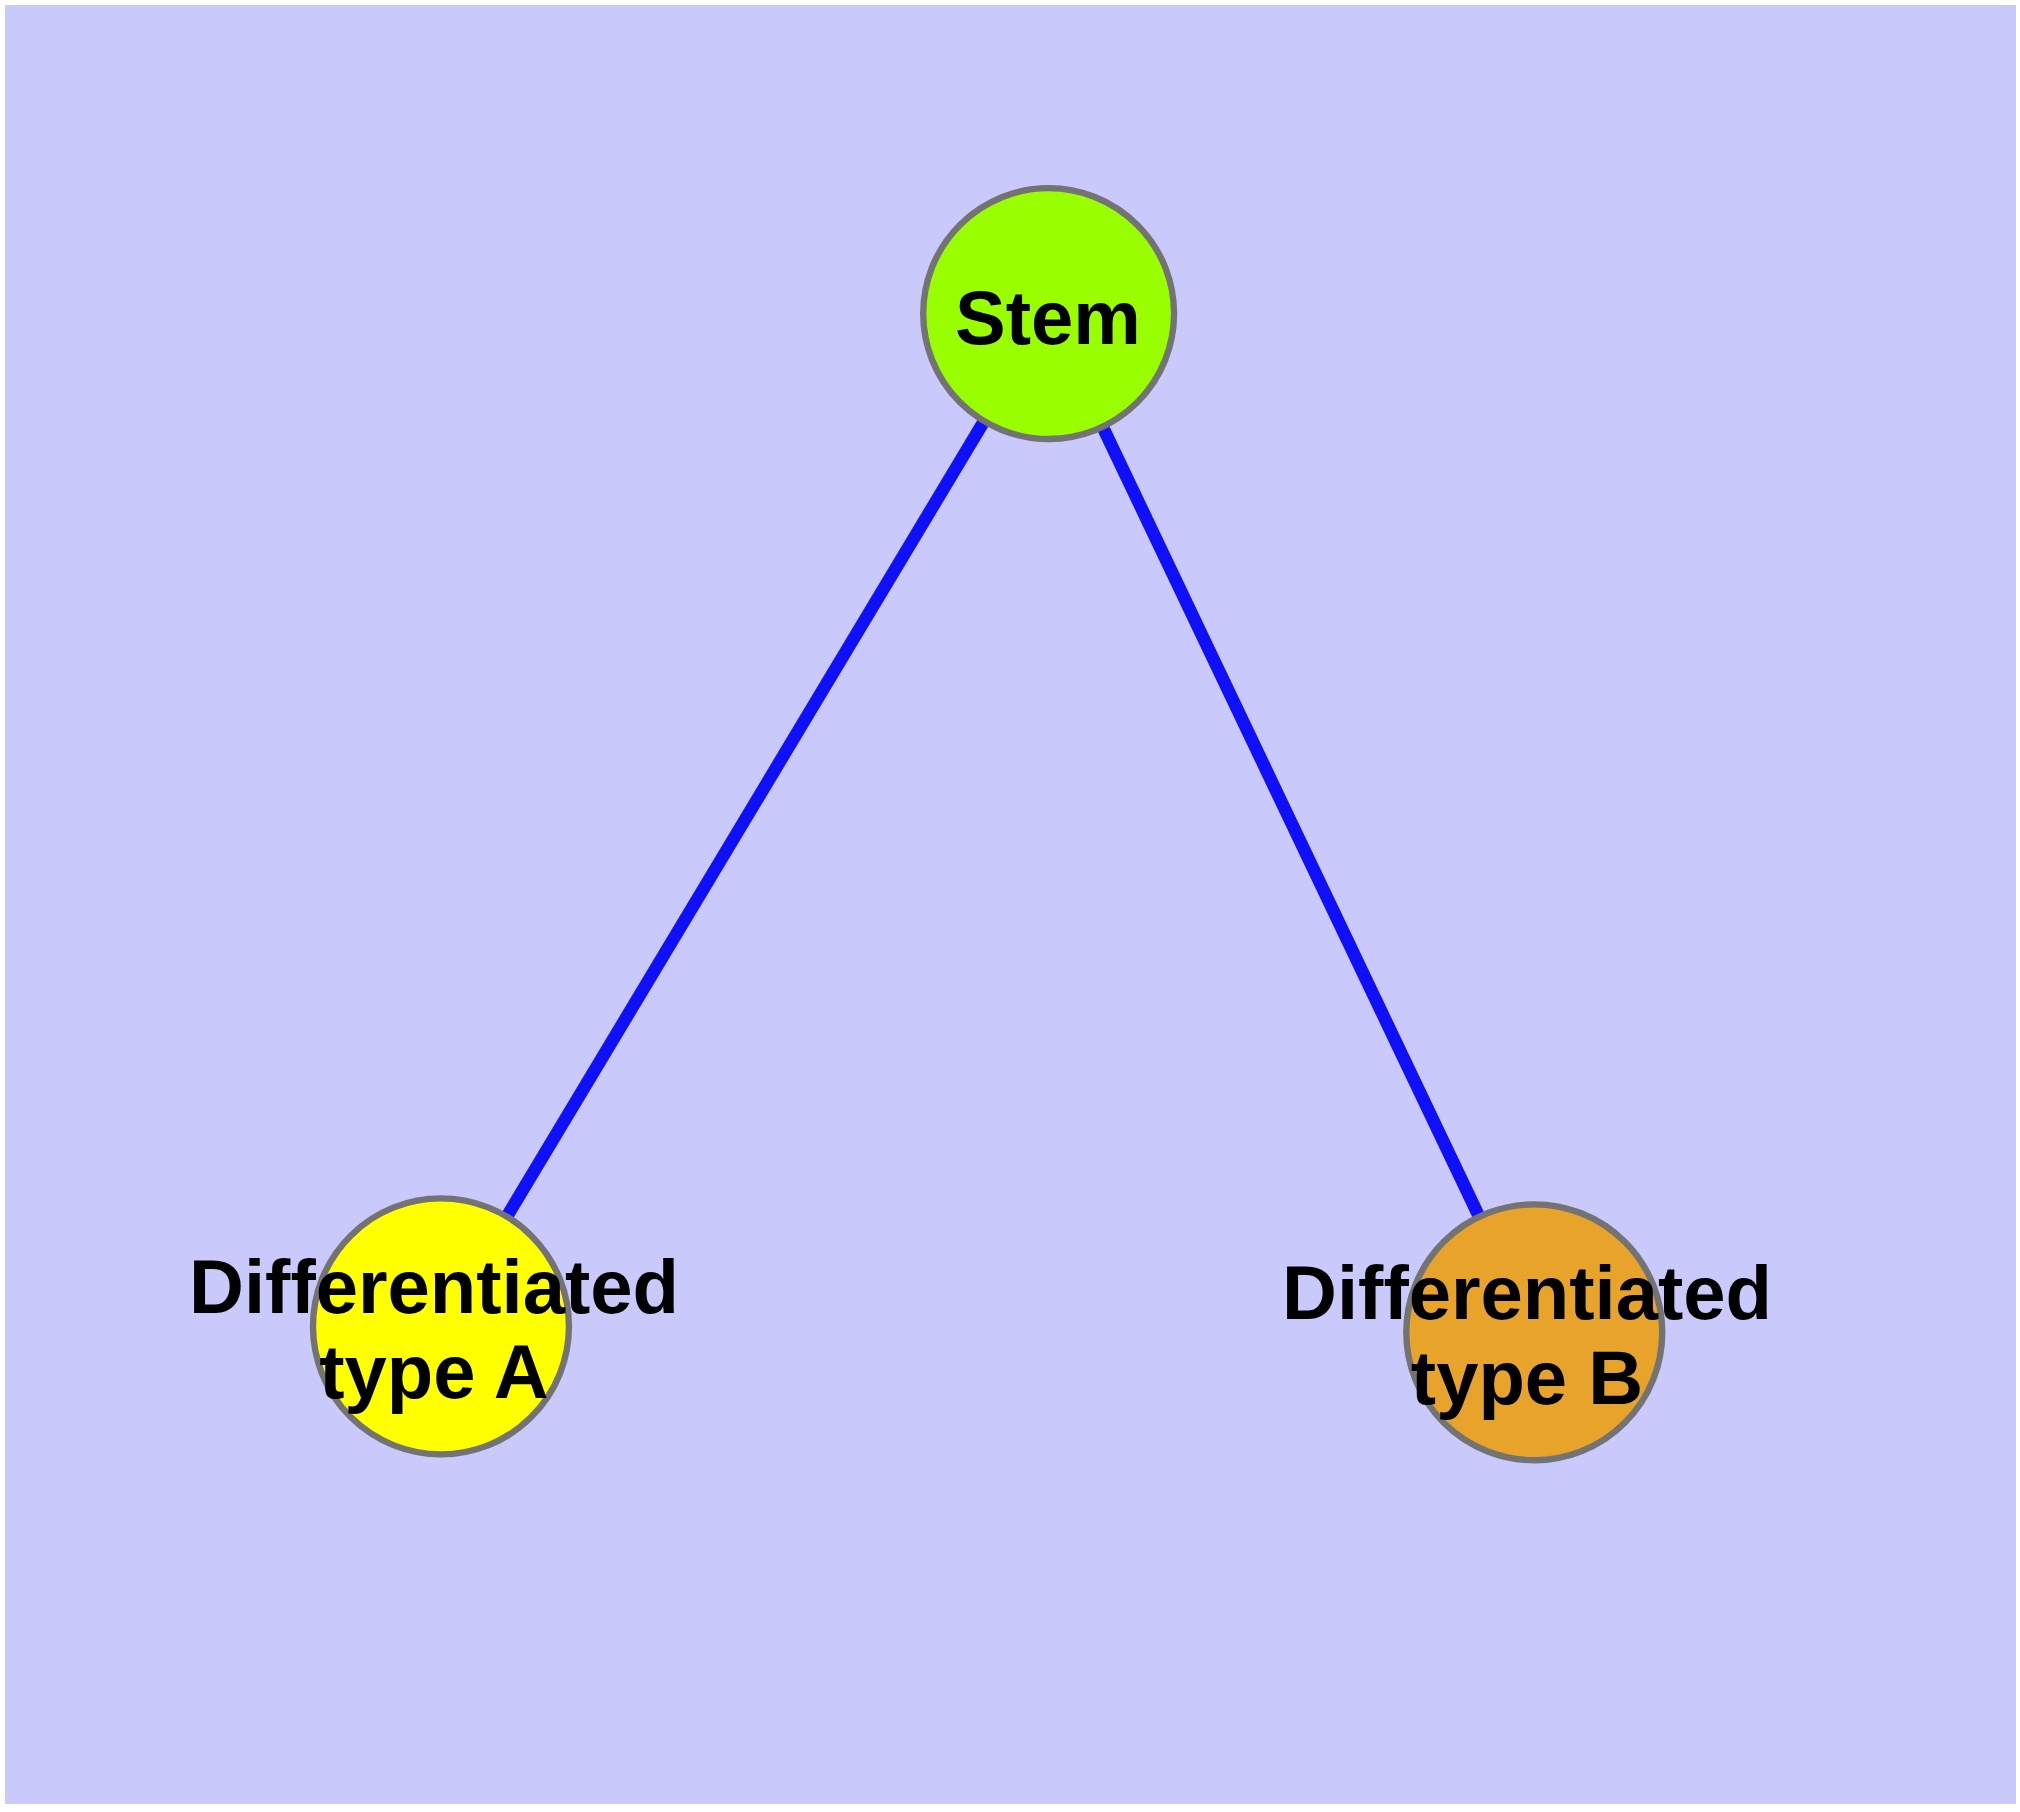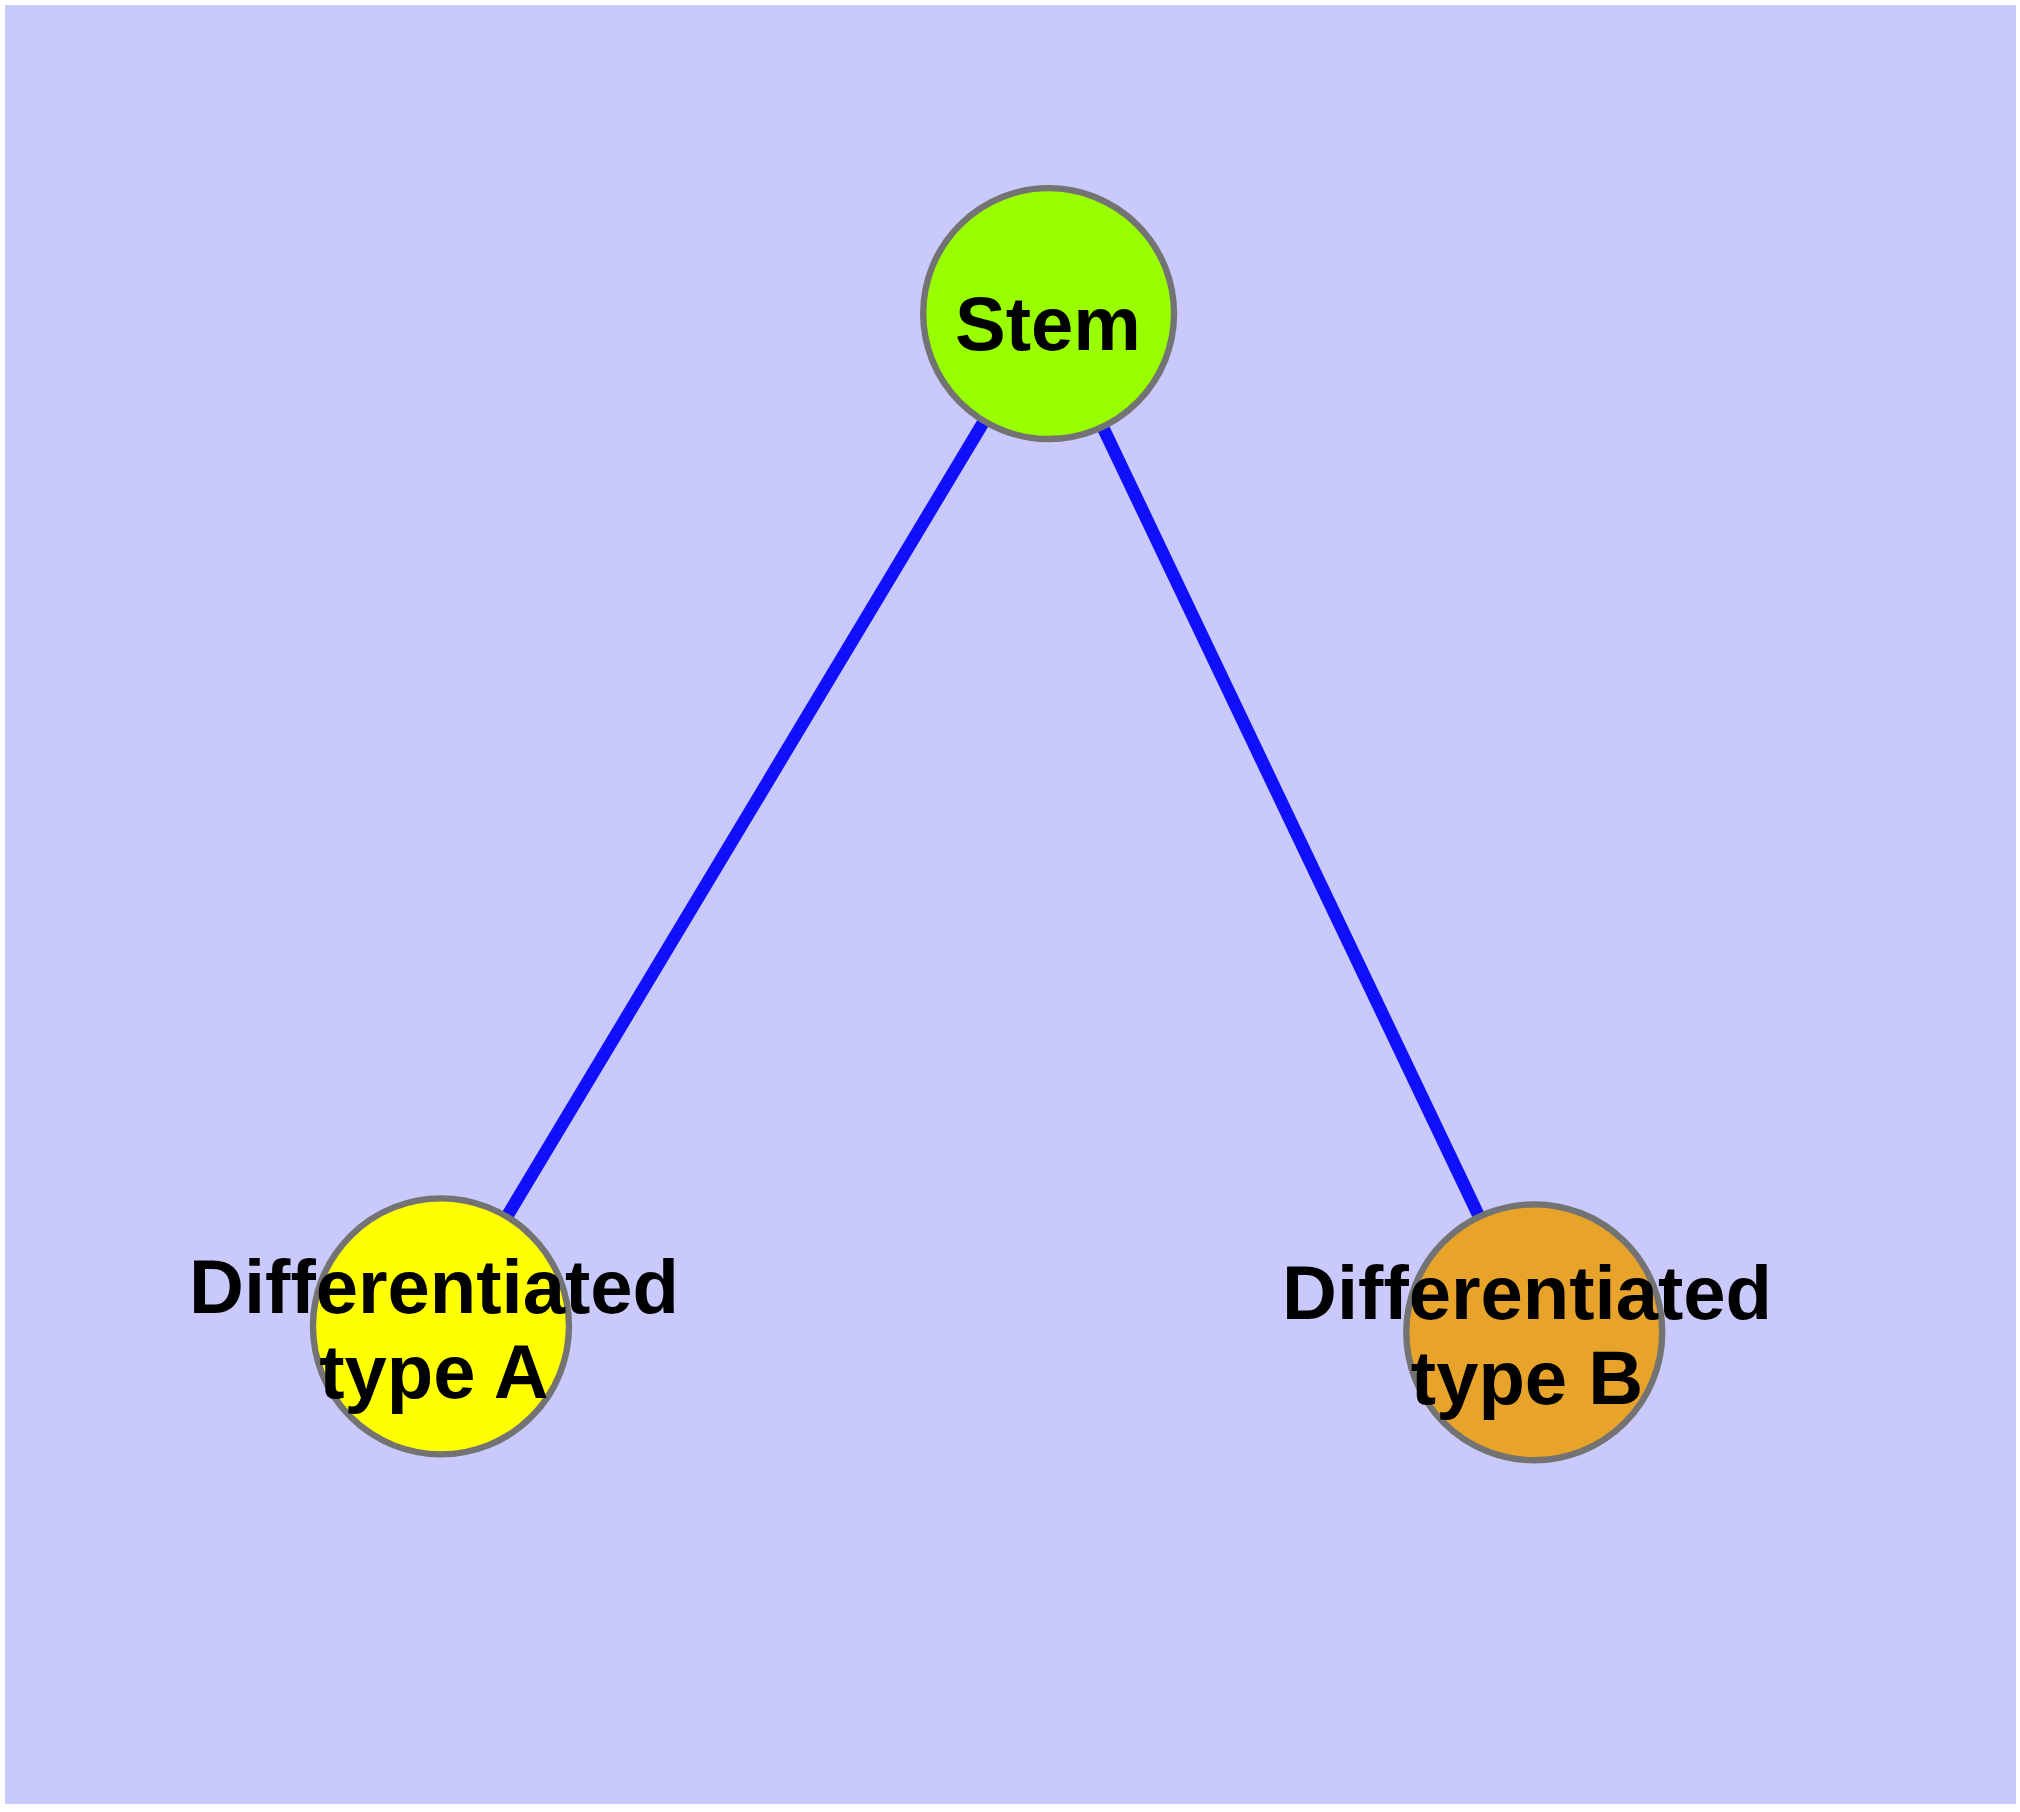"Stem" div.node-label { margin-top: 6px -> none }
